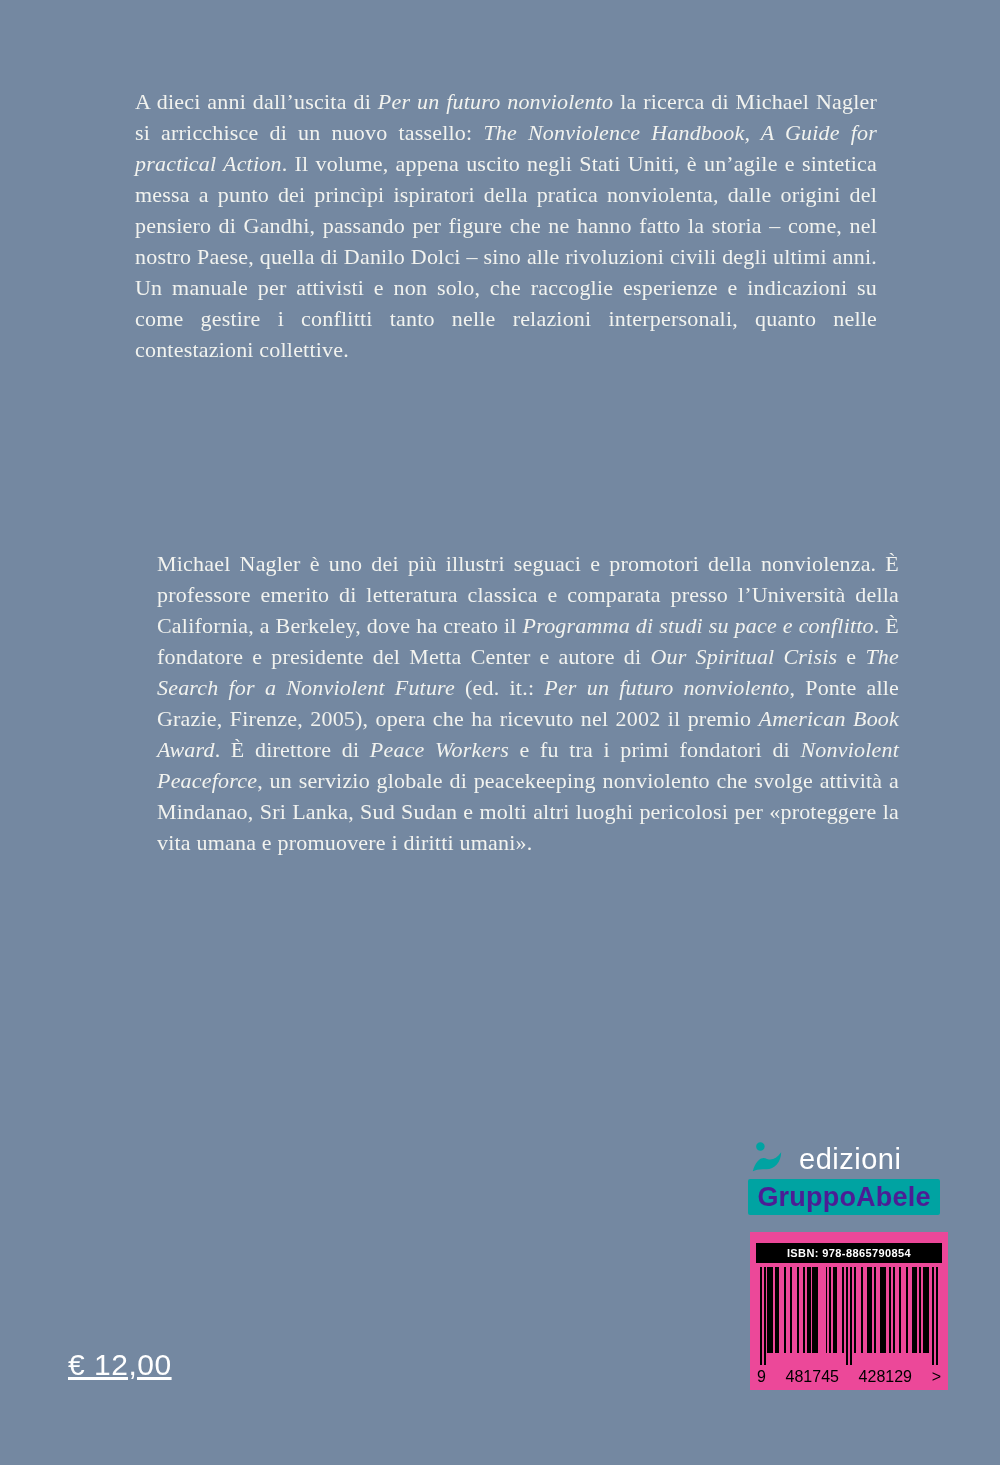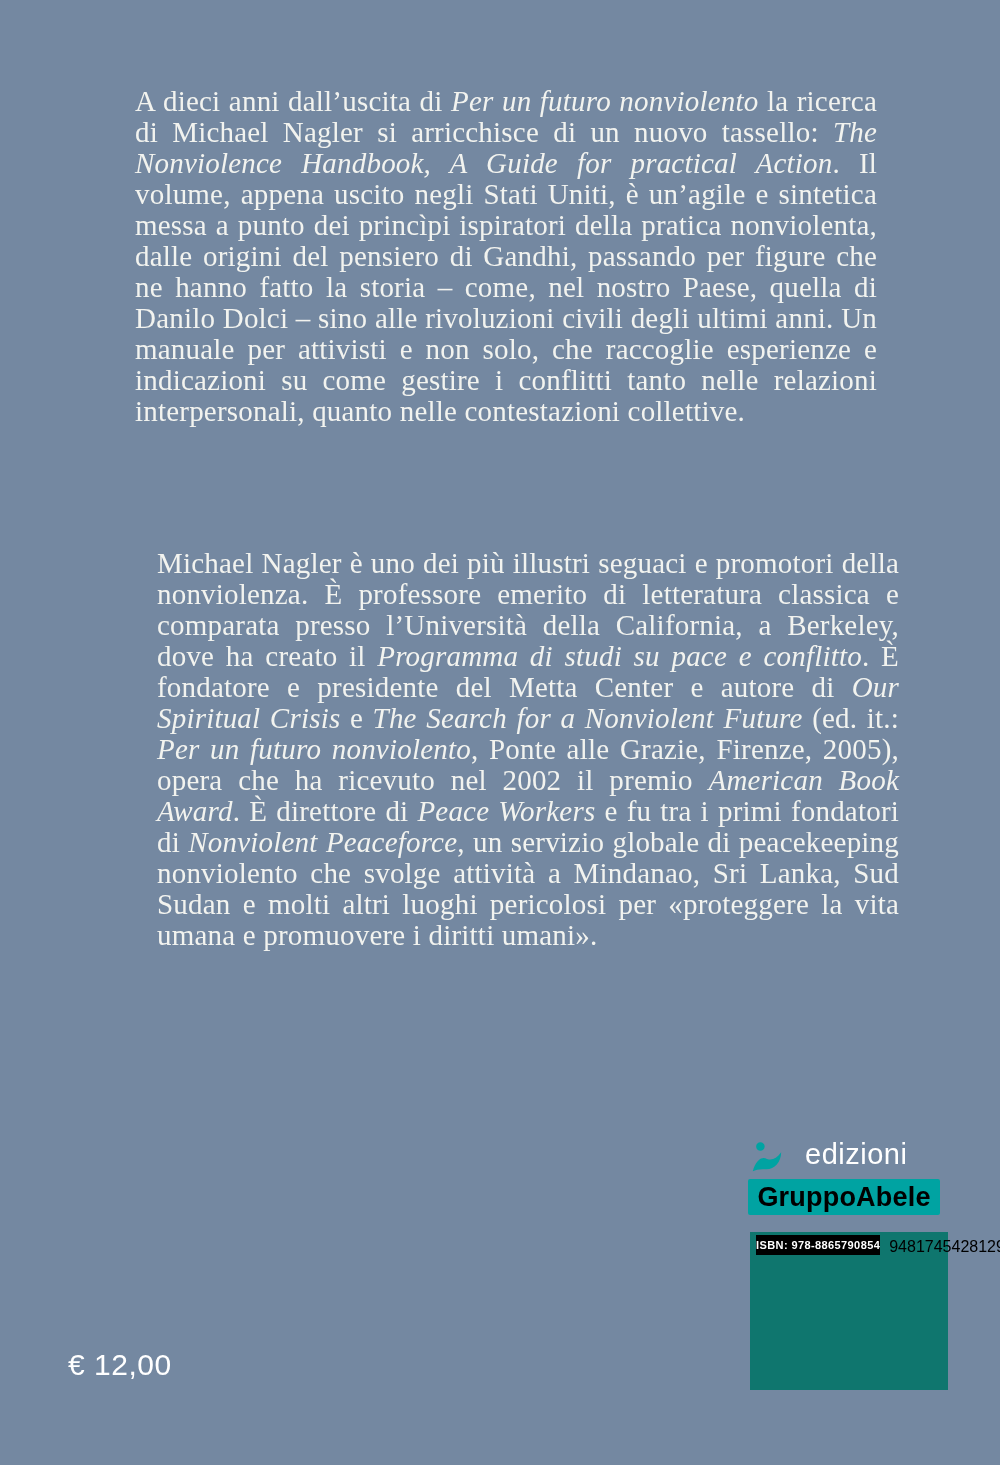"A dieci anni dall’uscita di" .textblock { font-size: 29px -> 22px }
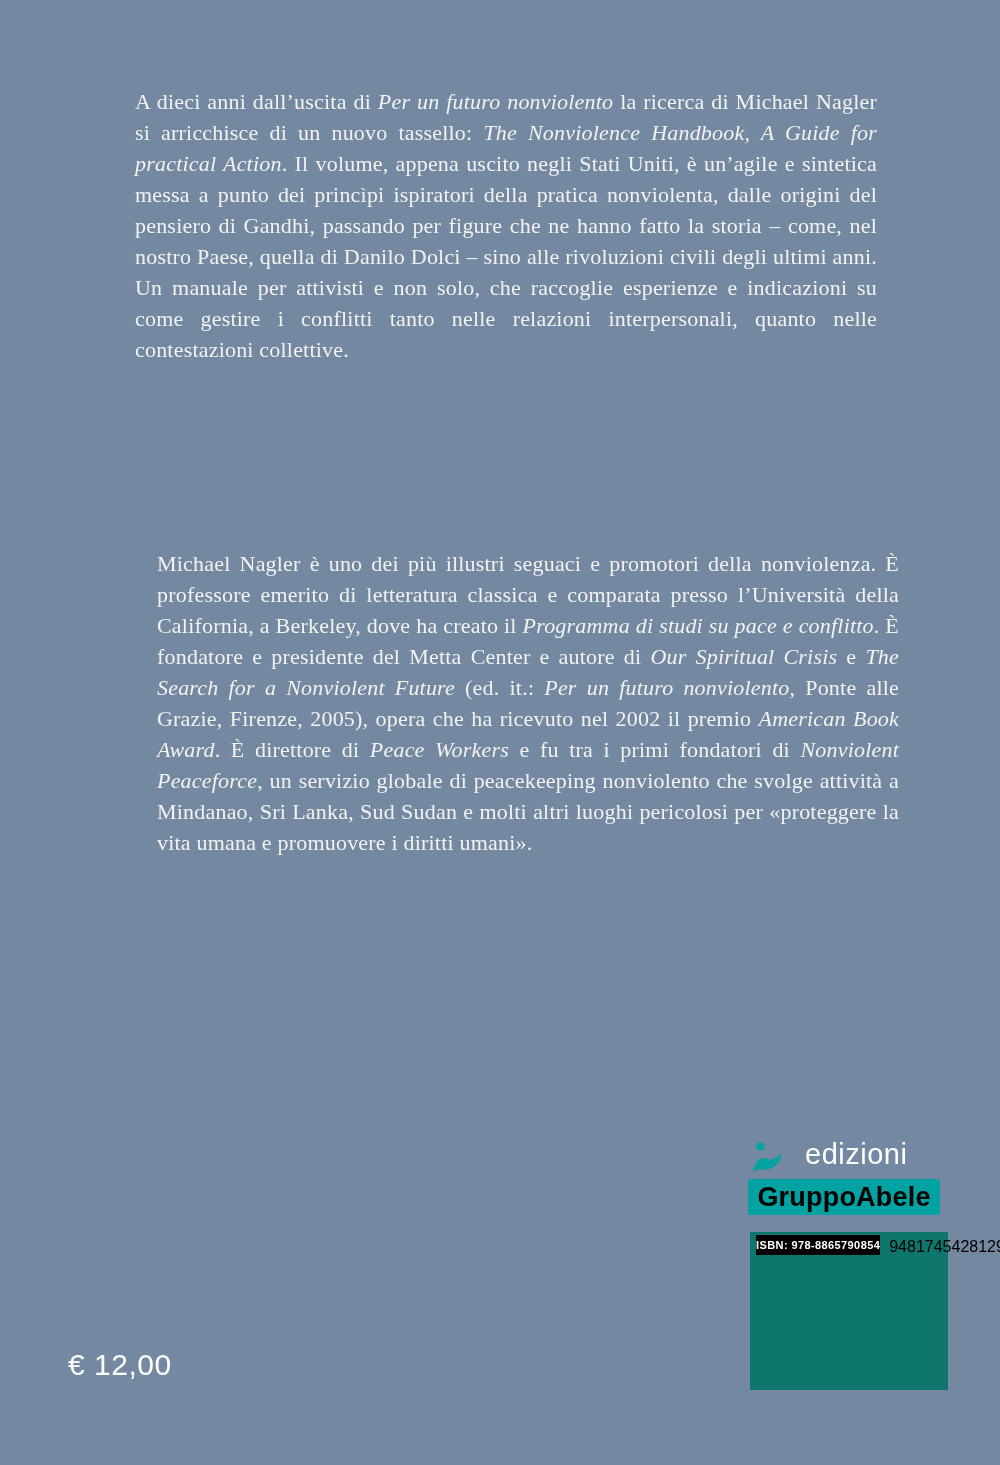"edizioni" .pub-top { align-items: flex-start -> flex-end; gap: 21px -> 15px }
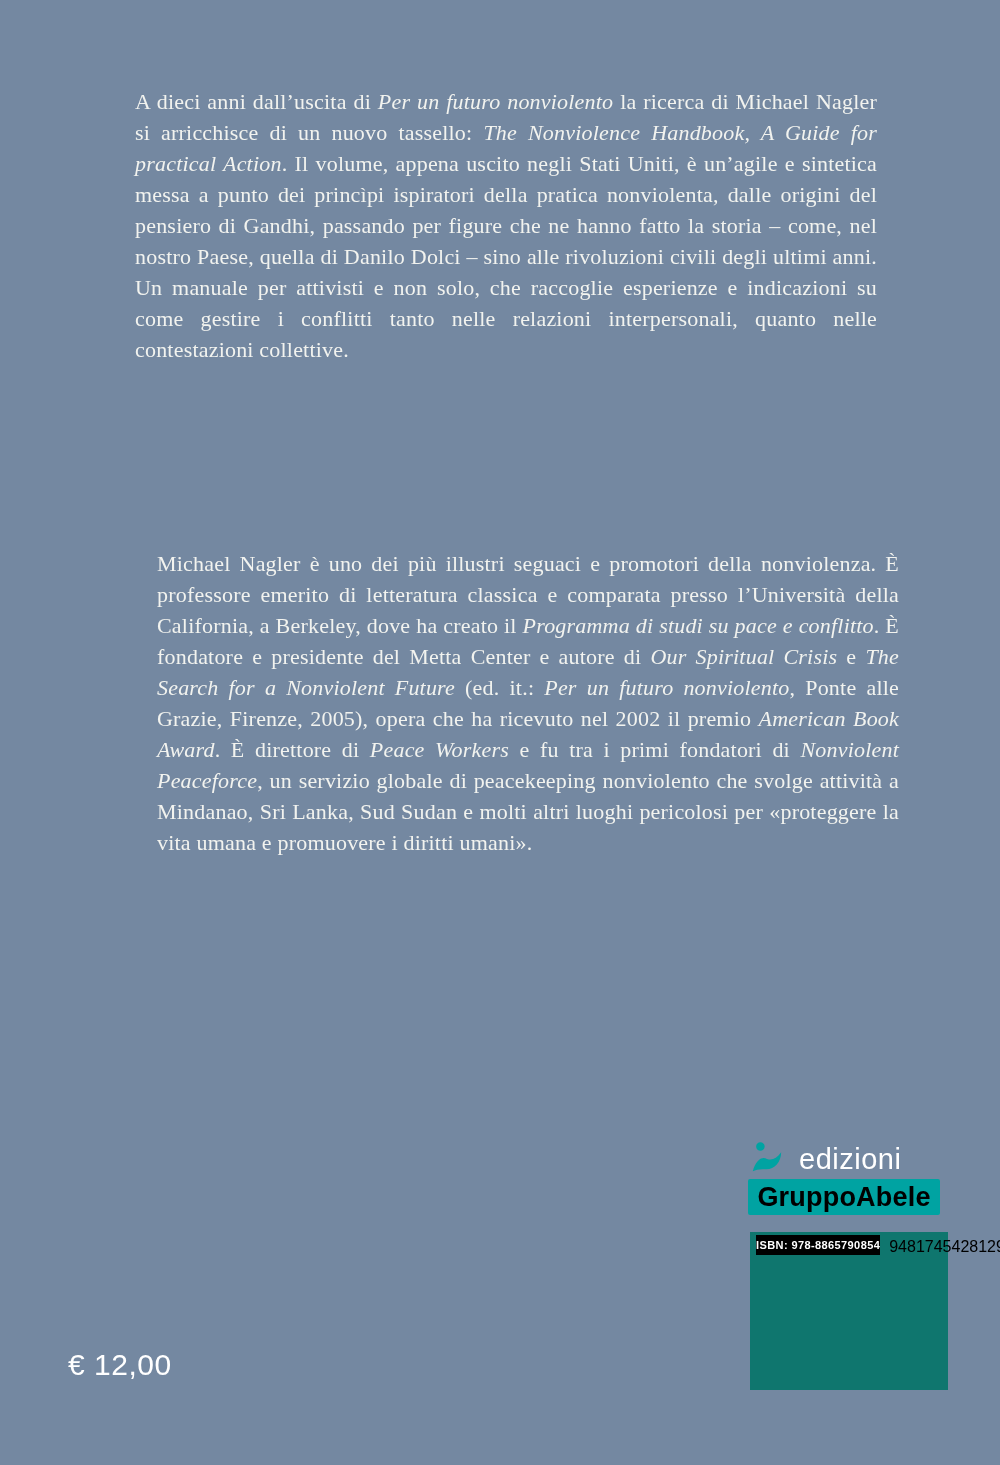"GruppoAbele" .pub-name { color: #000000 -> #4c1d95 }
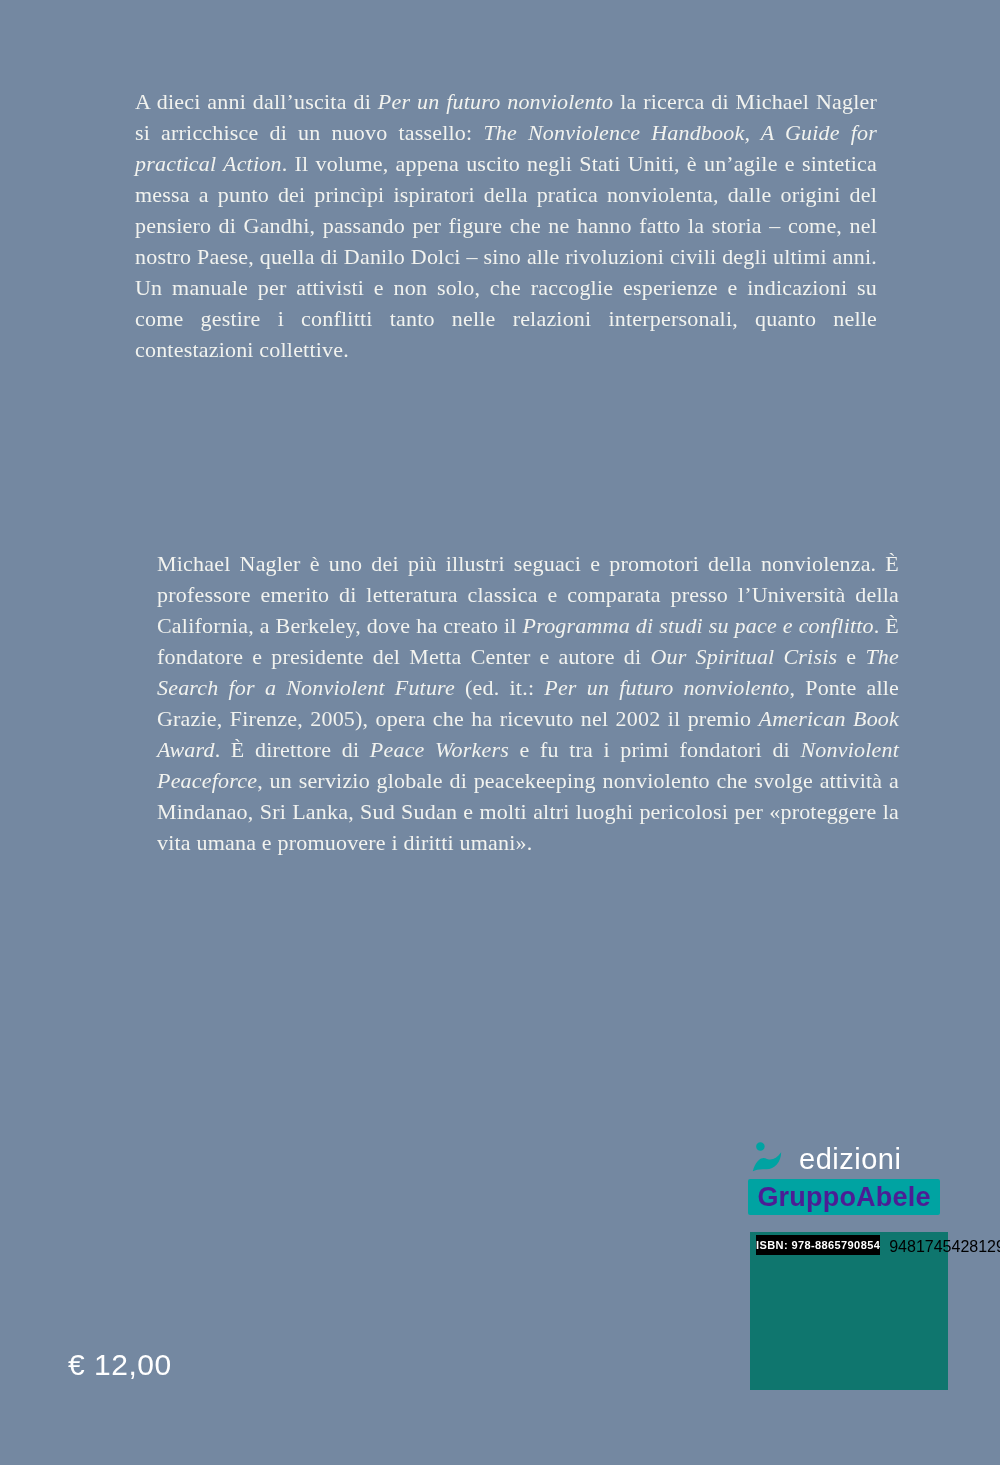"ISBN: 978-8865790854" .barcode-box { background: #0f766e -> #ec4899; flex-direction: row -> column; padding: 3px 6px 4px -> 11px 6px 4px }
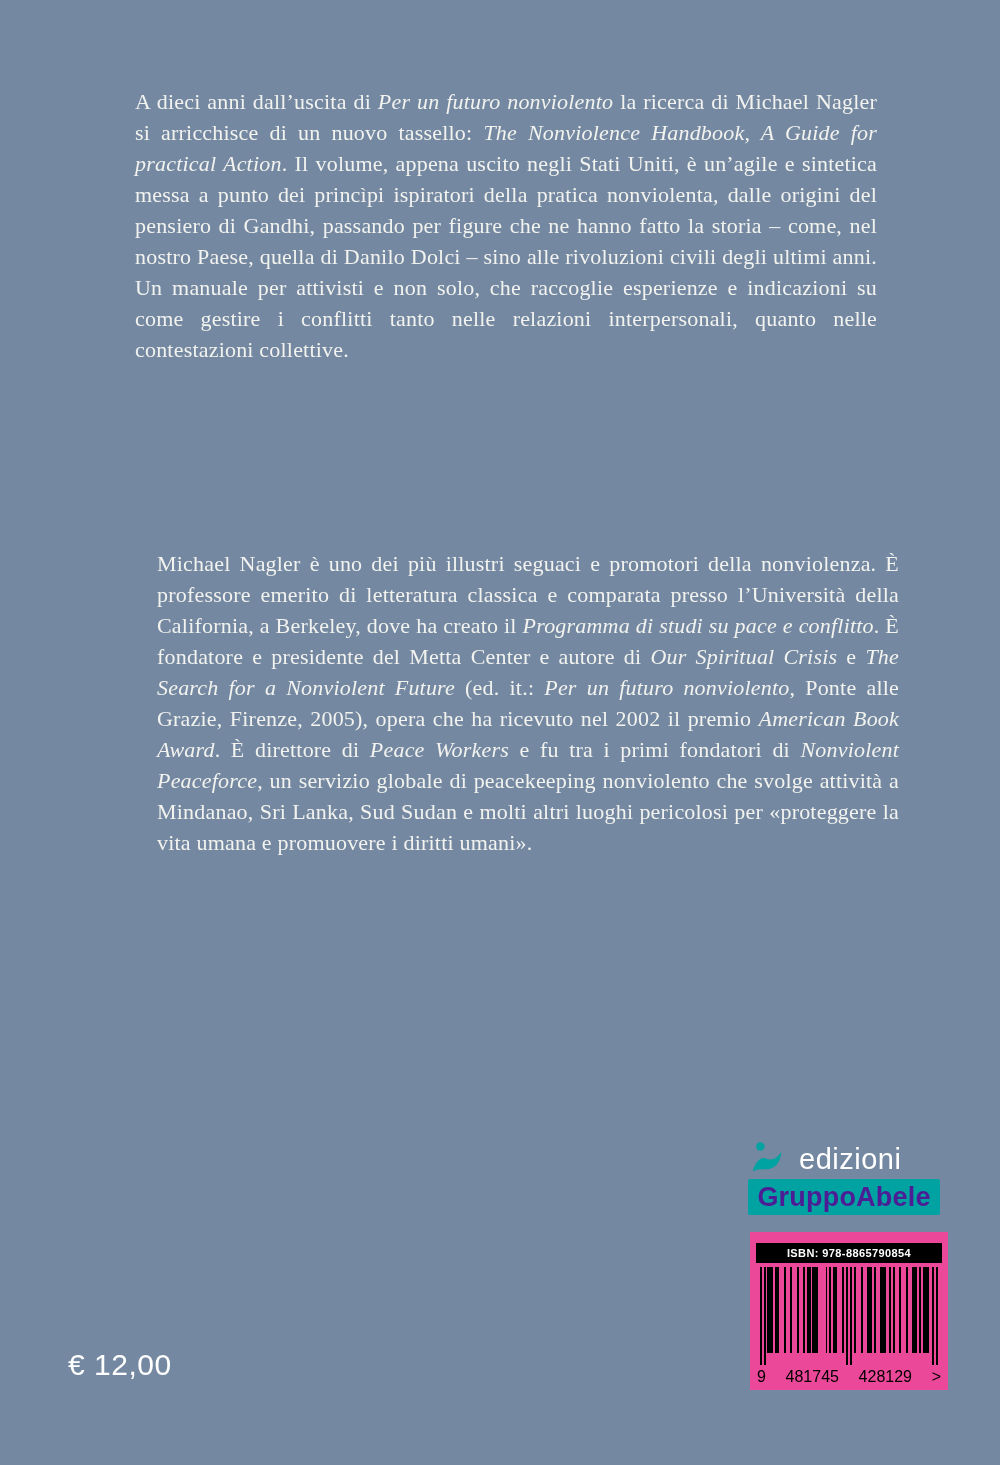"€ 12,00" .price { text-decoration: none -> underline }
